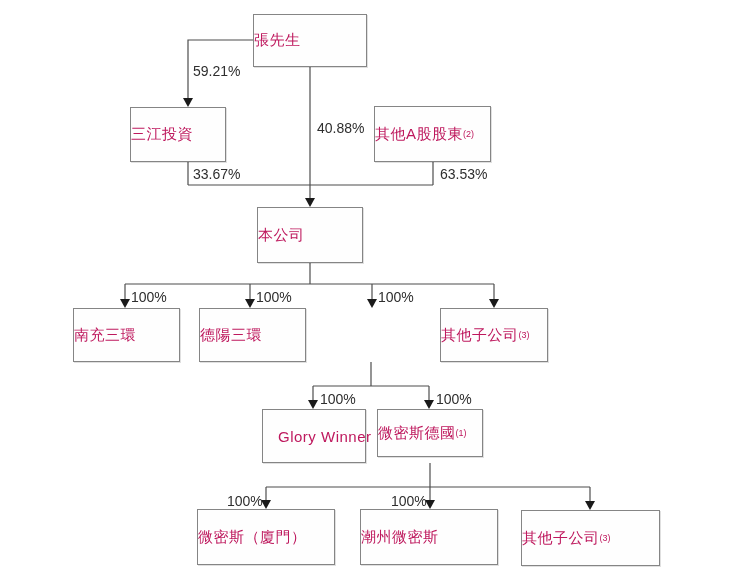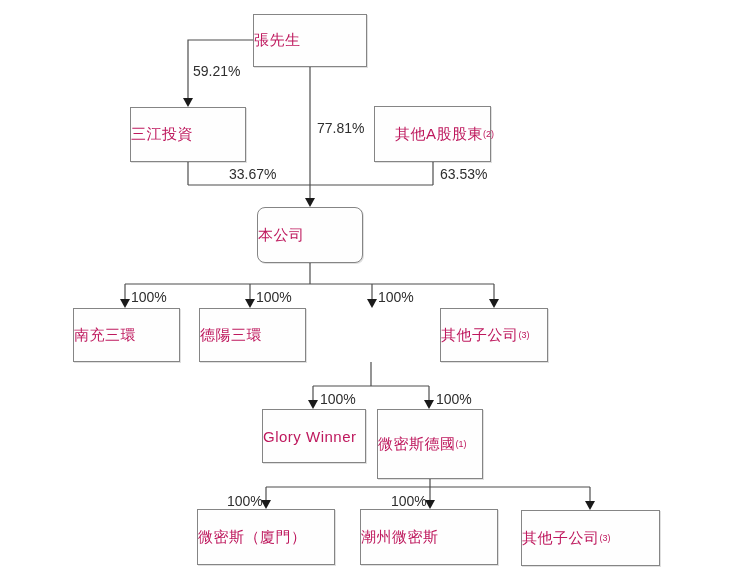"三江投資" .n-sanjiang { width: 116px -> 96px }
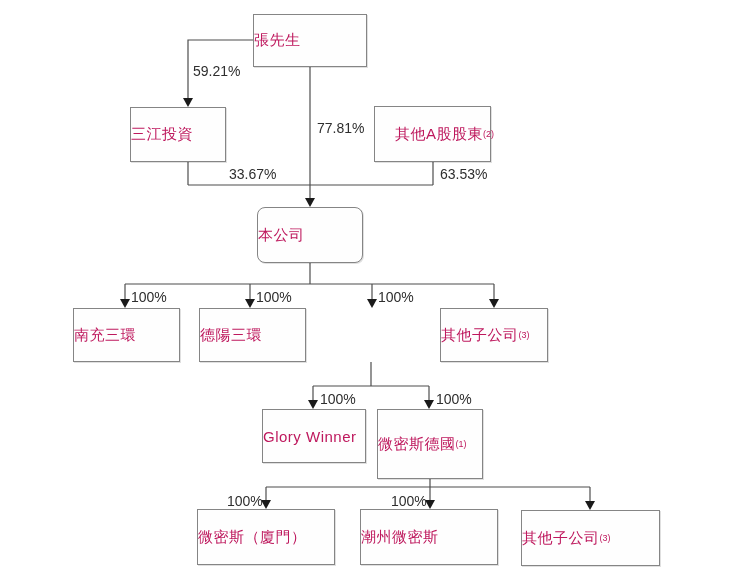"77.81%" span.pct { text: 77.81% -> 40.88% }
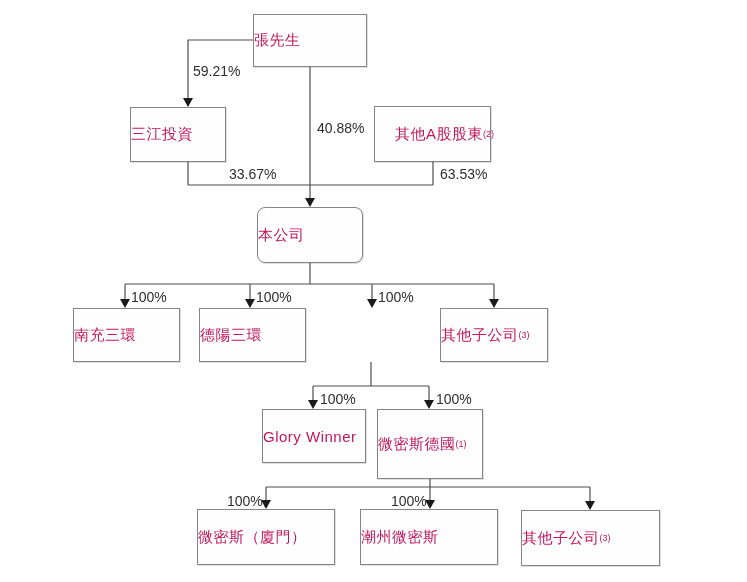"其他A股股東" .n-othera { padding-left: 20px -> none }
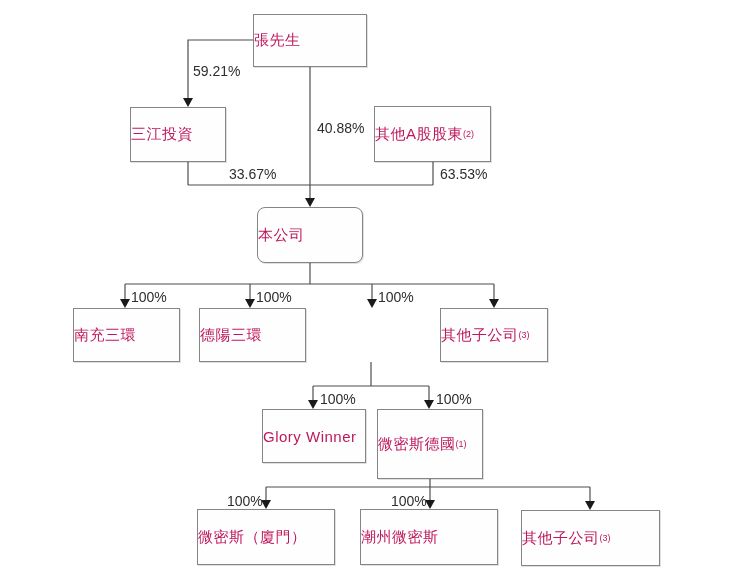"33.67%" .p-3367 { margin-left: 36px -> none }
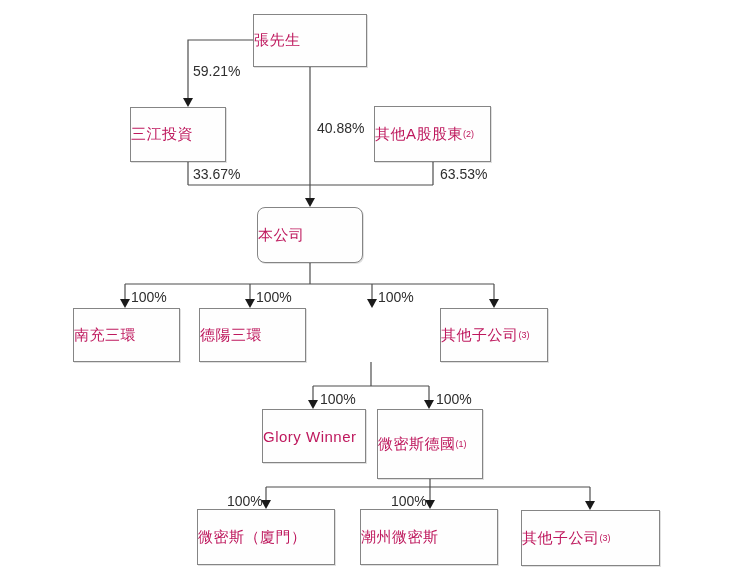"本公司" .n-company { border-radius: 8px -> none }
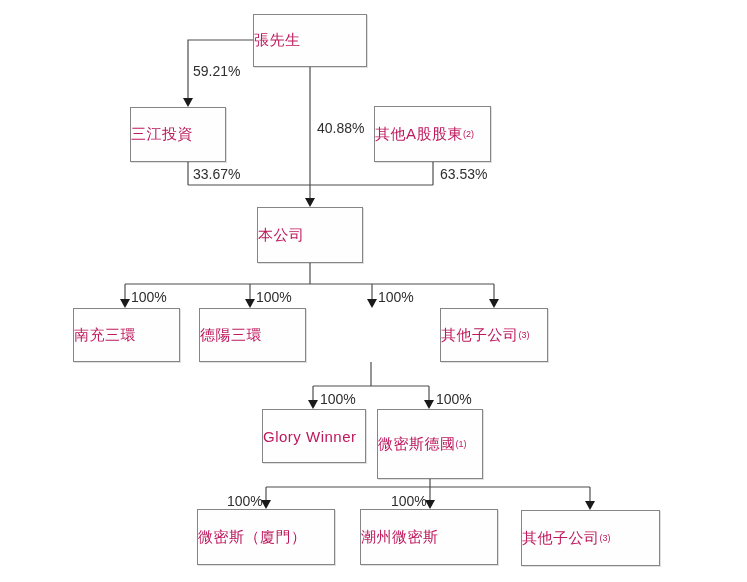"Glory Winner" .n-glory { padding-left: none -> 15px }
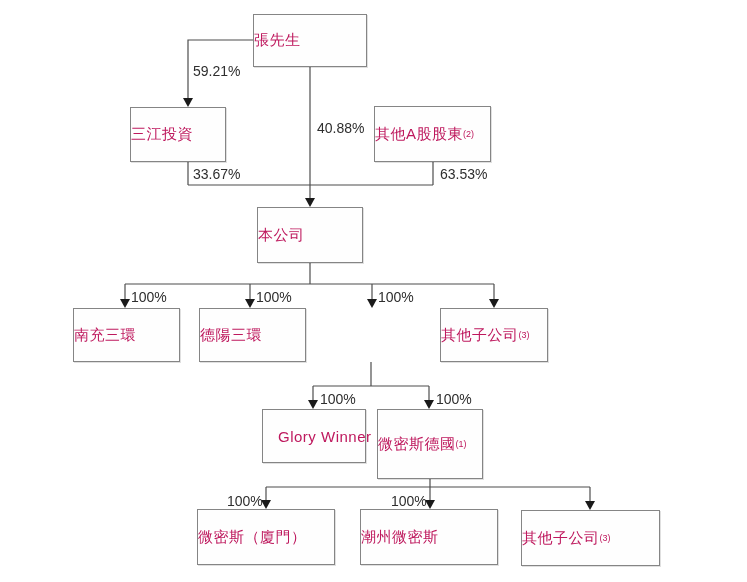"微密斯德國" .n-germany { height: 70px -> 48px }
